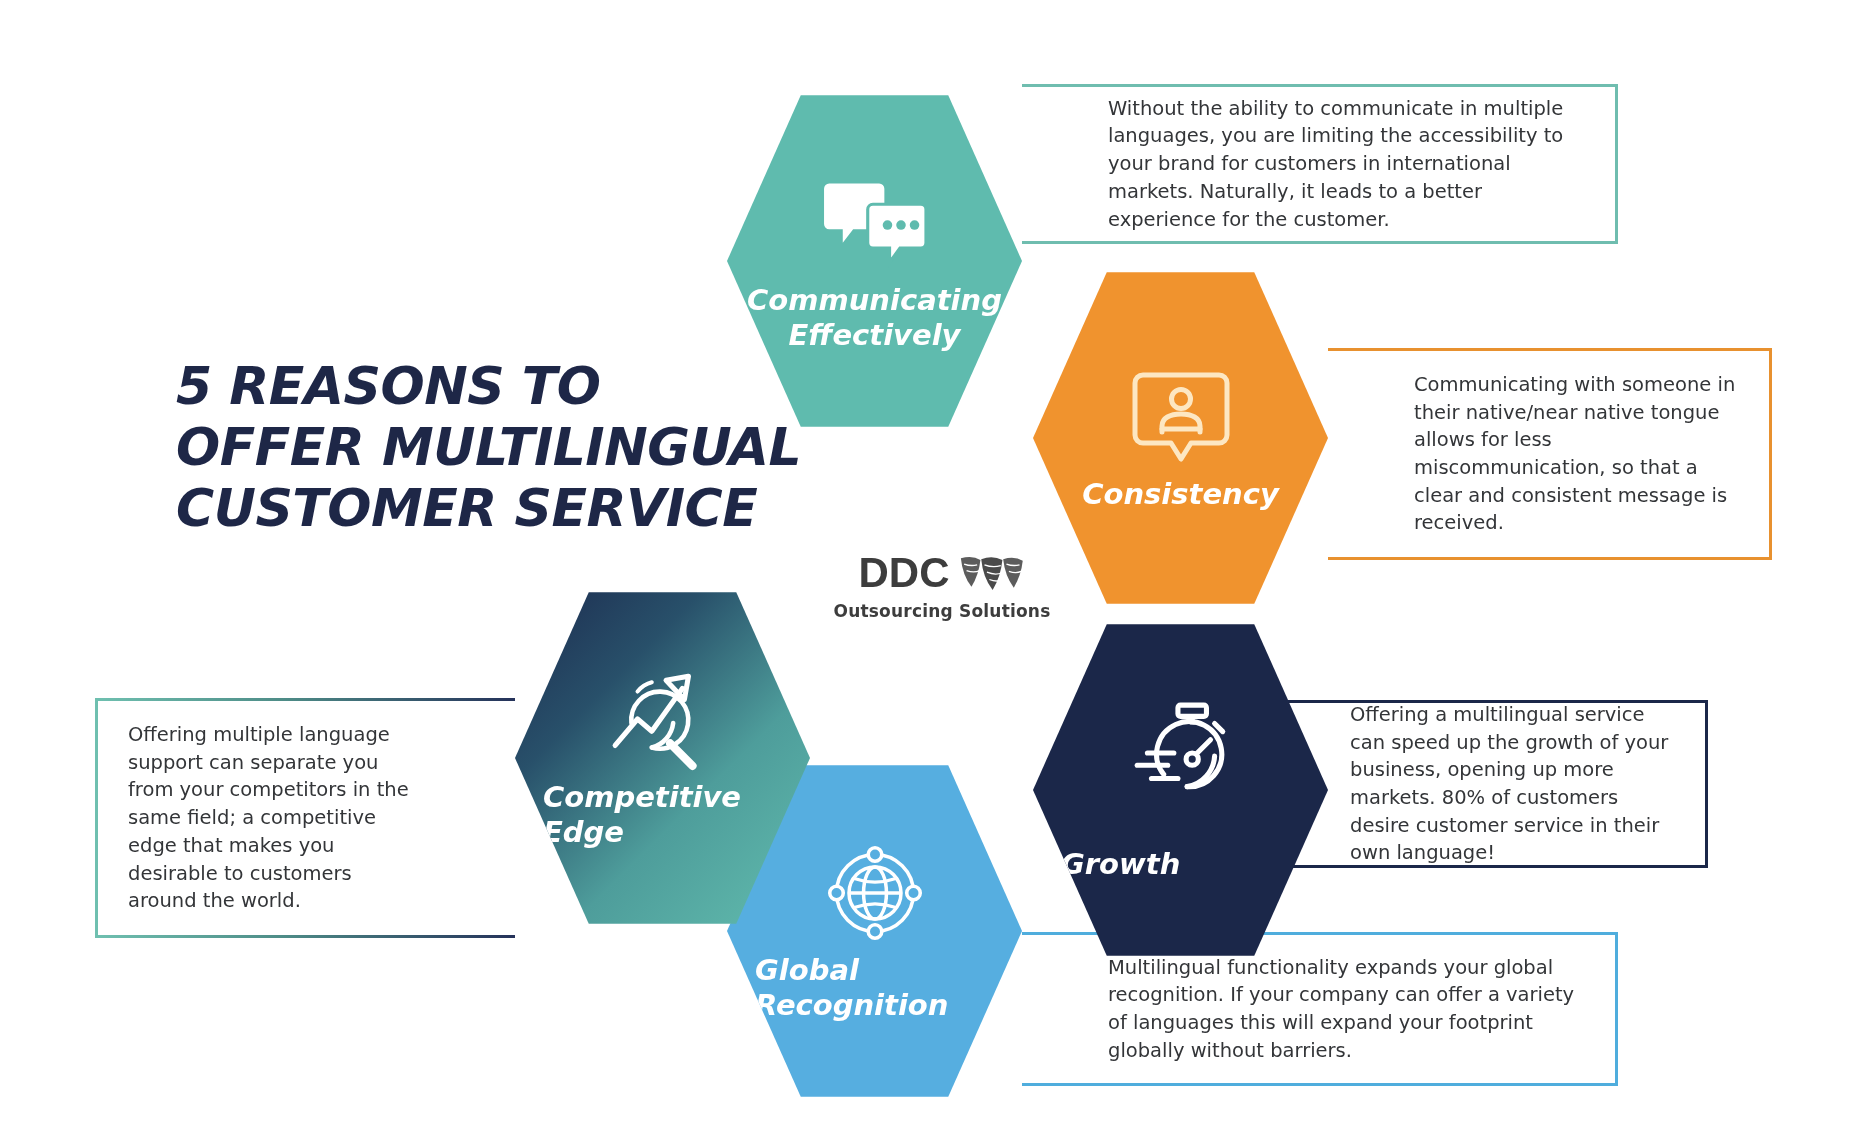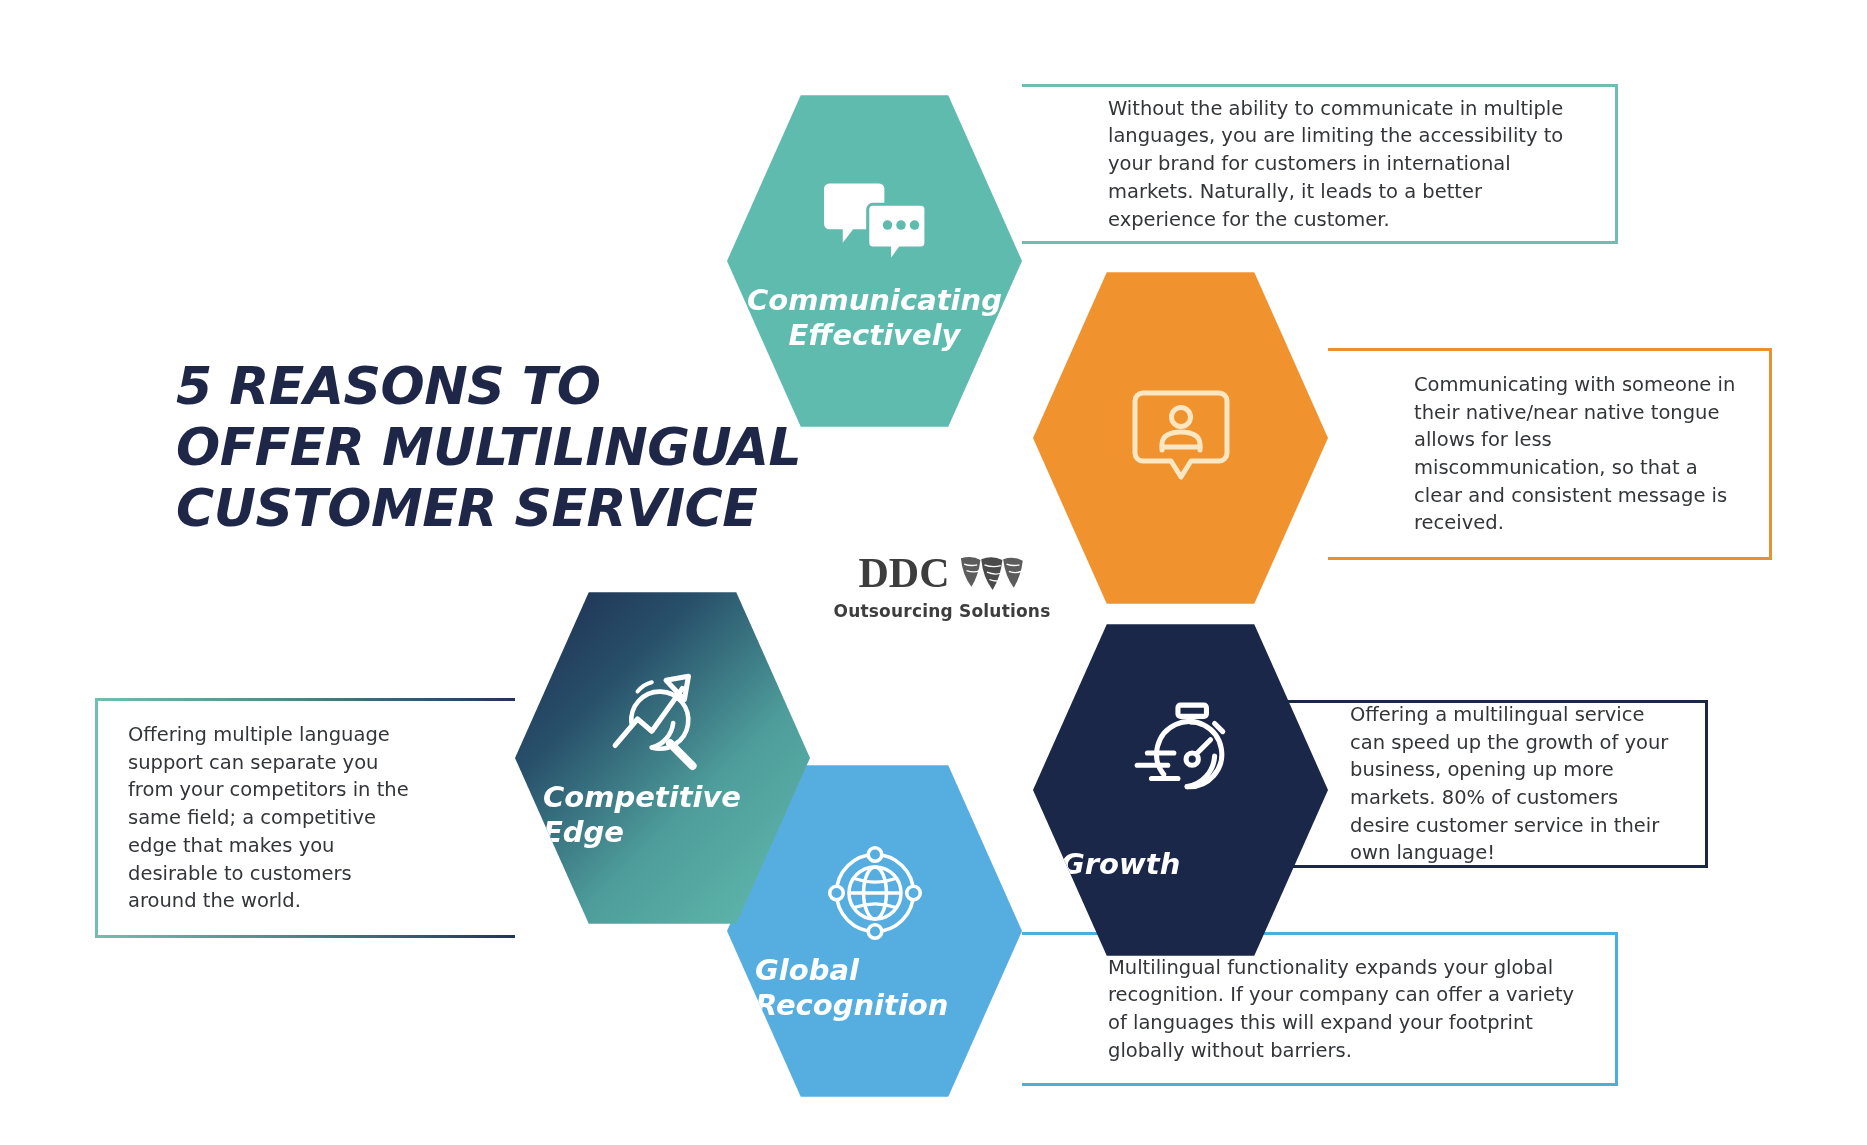"Consistency" div.hex-label { html: none -> <div> <span>Consistency</span> </div> }
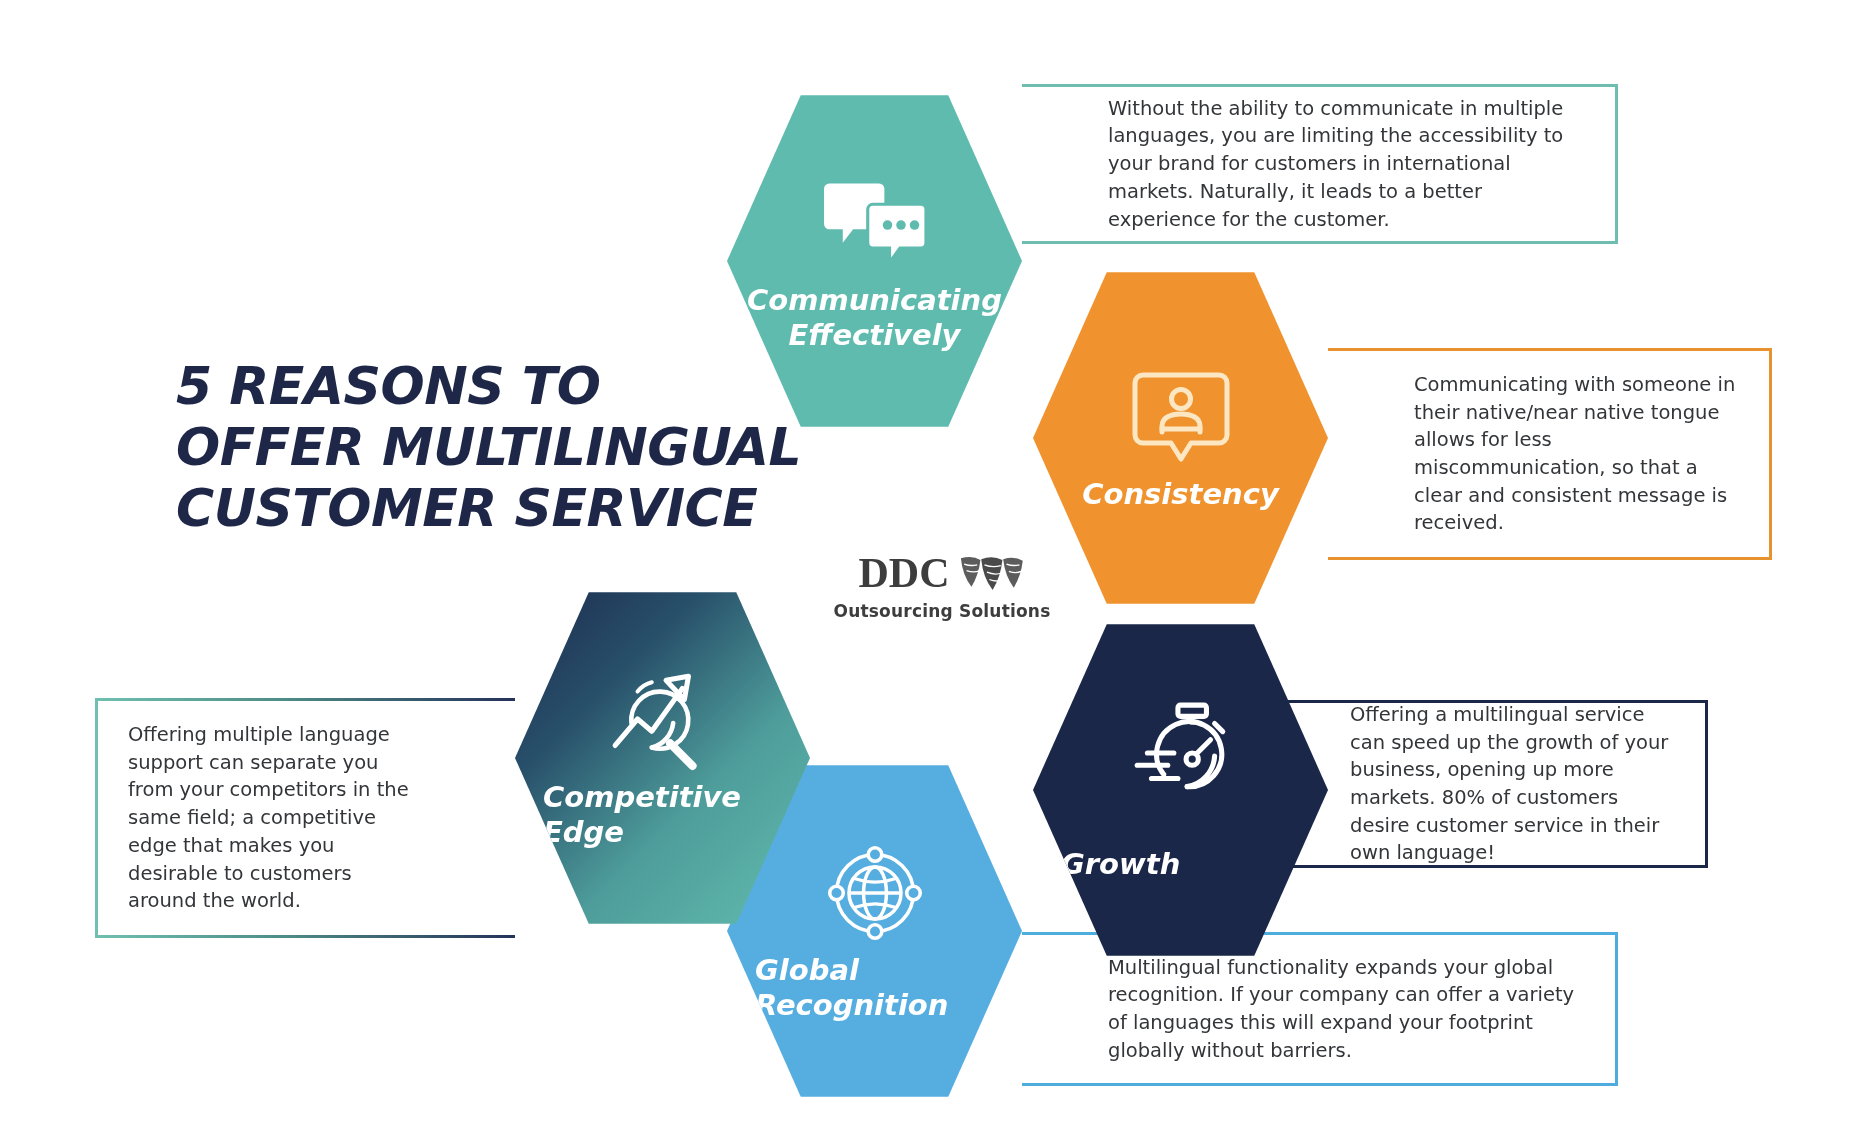"DDC" .logo-ddc { font-family: Liberation Serif, serif -> Liberation Sans, sans-serif }
